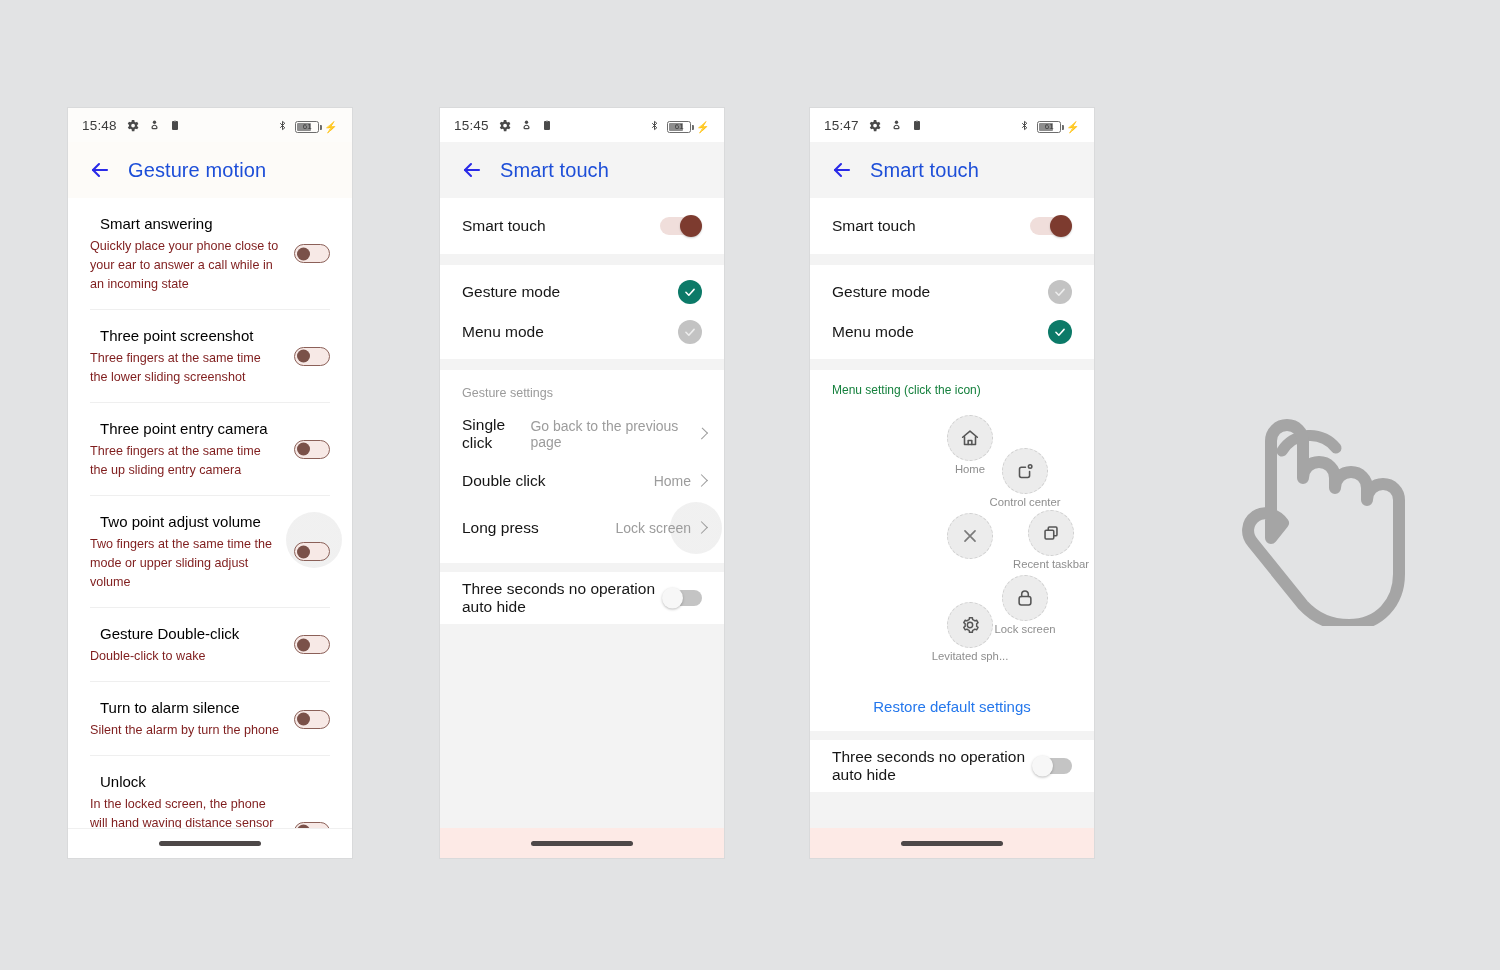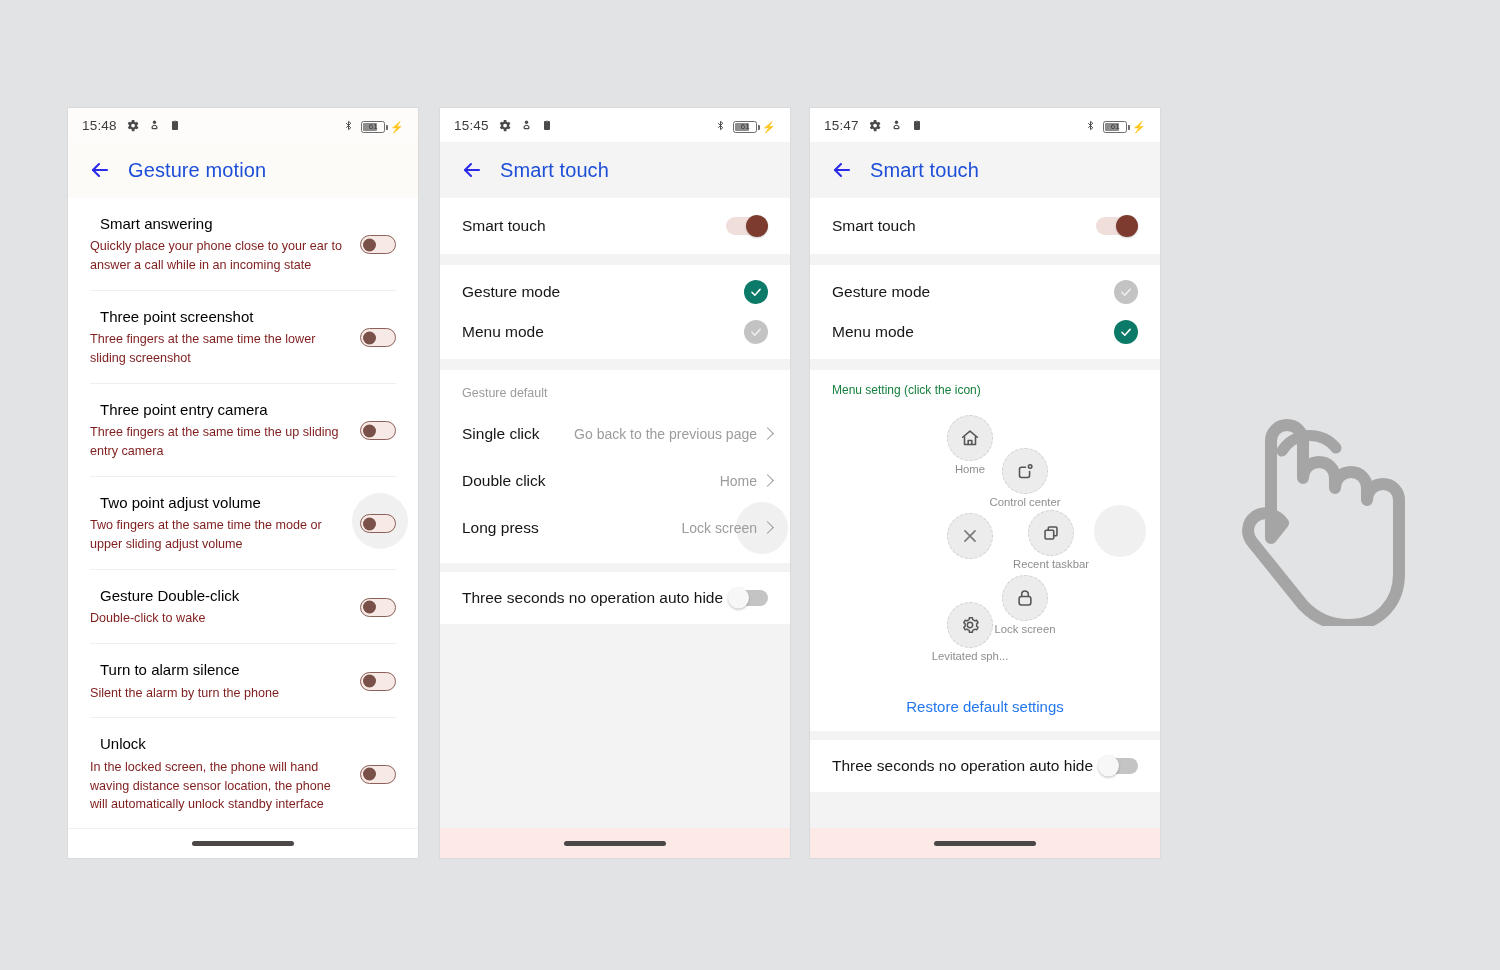"15:48" .phone { width: 350px -> 284px }
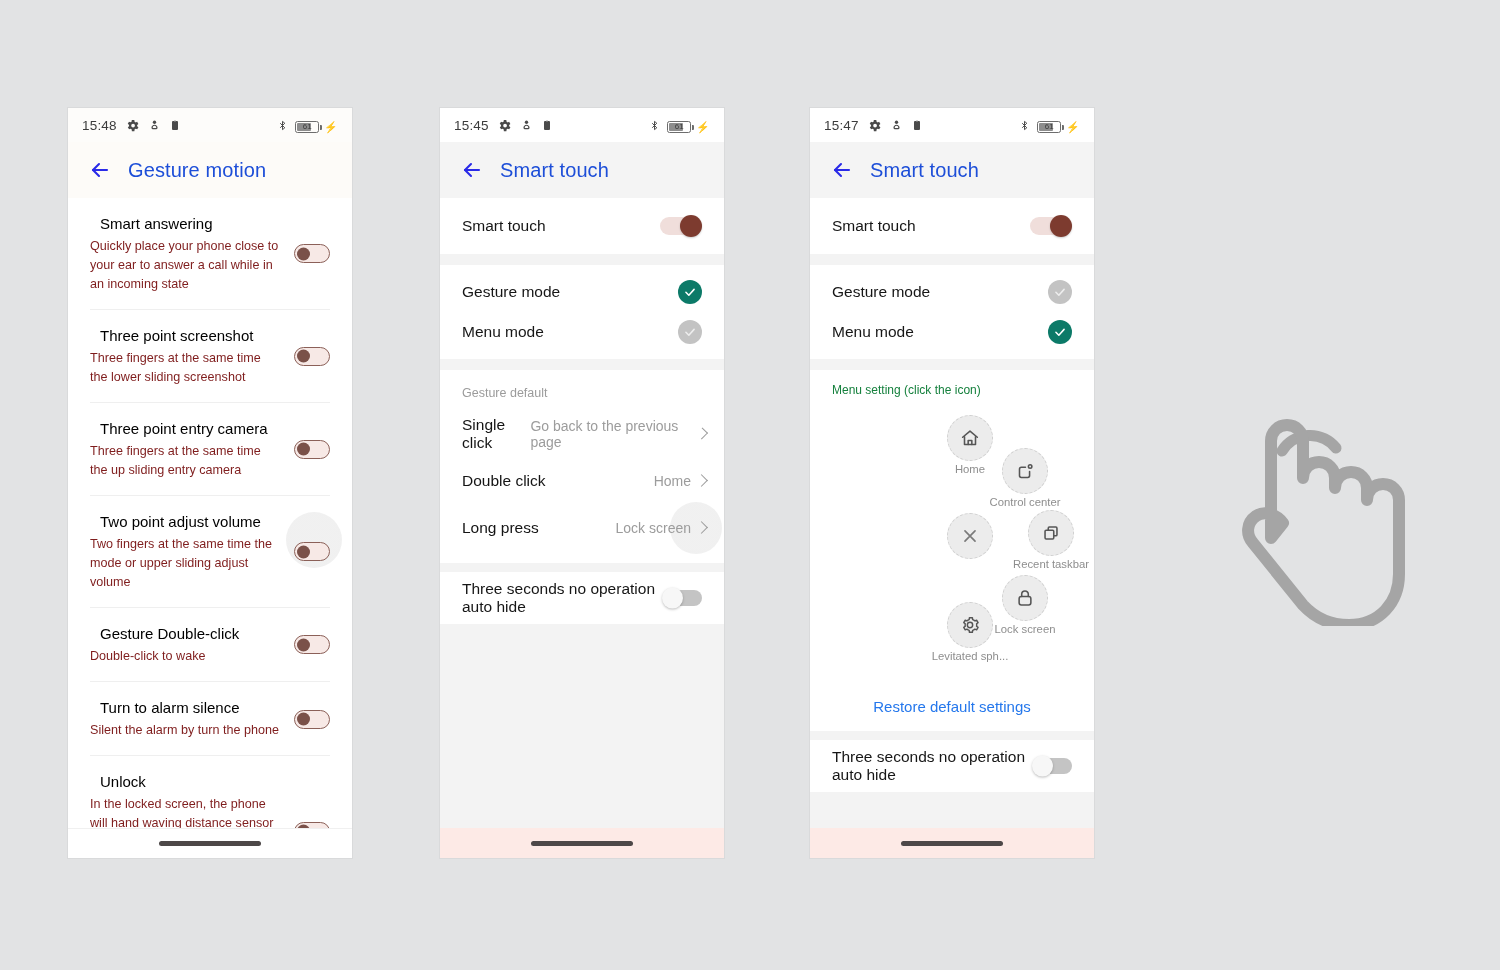"Gesture default" div.sec-head { text: default -> settings }
